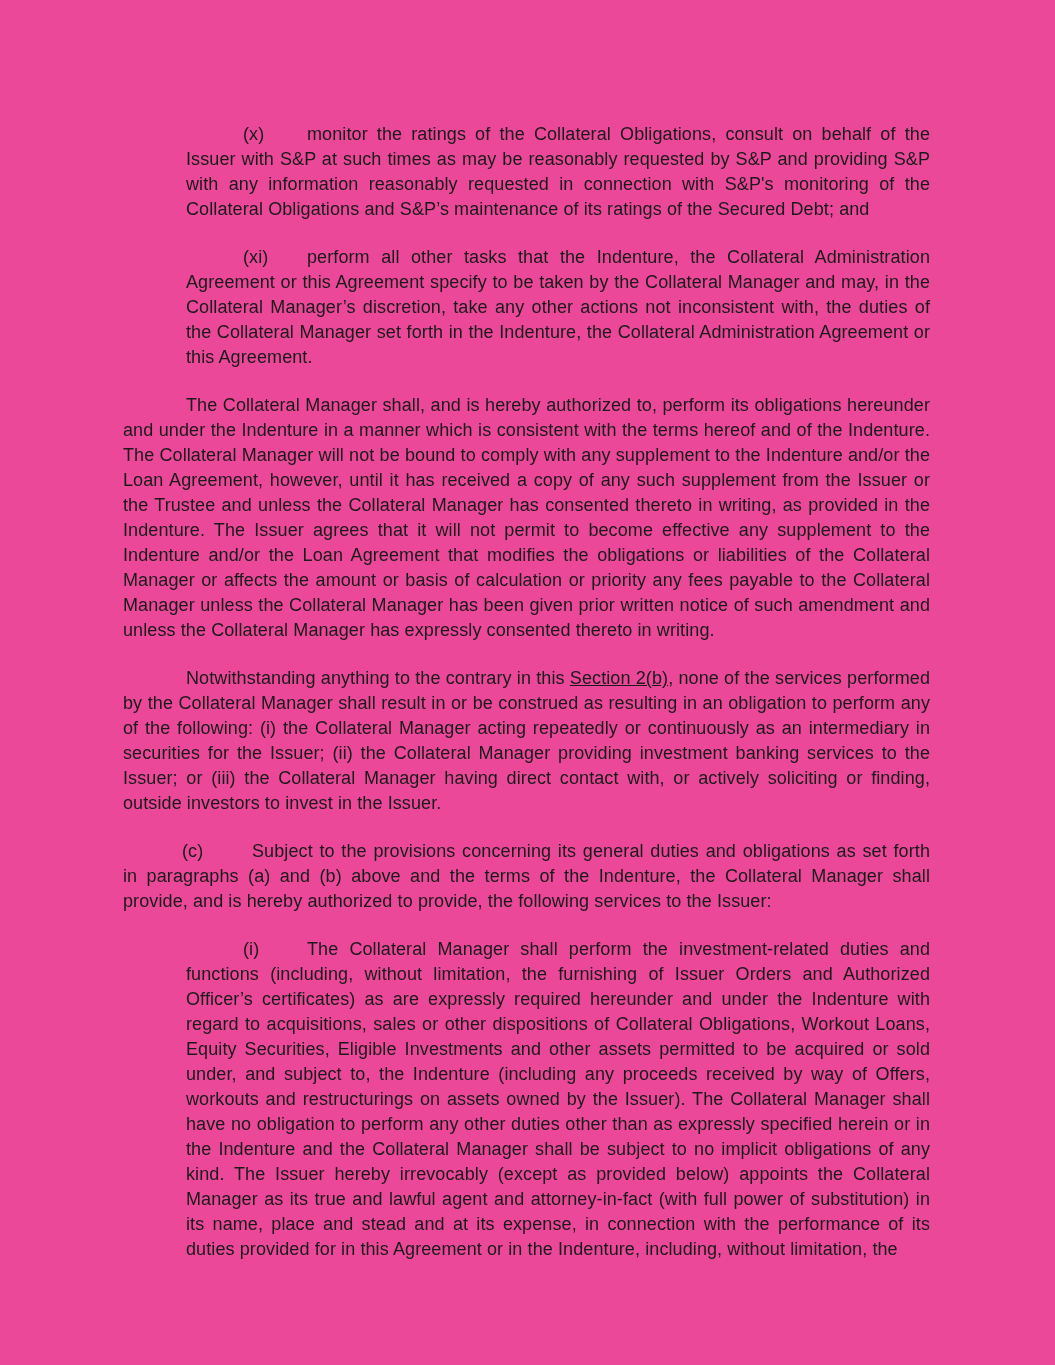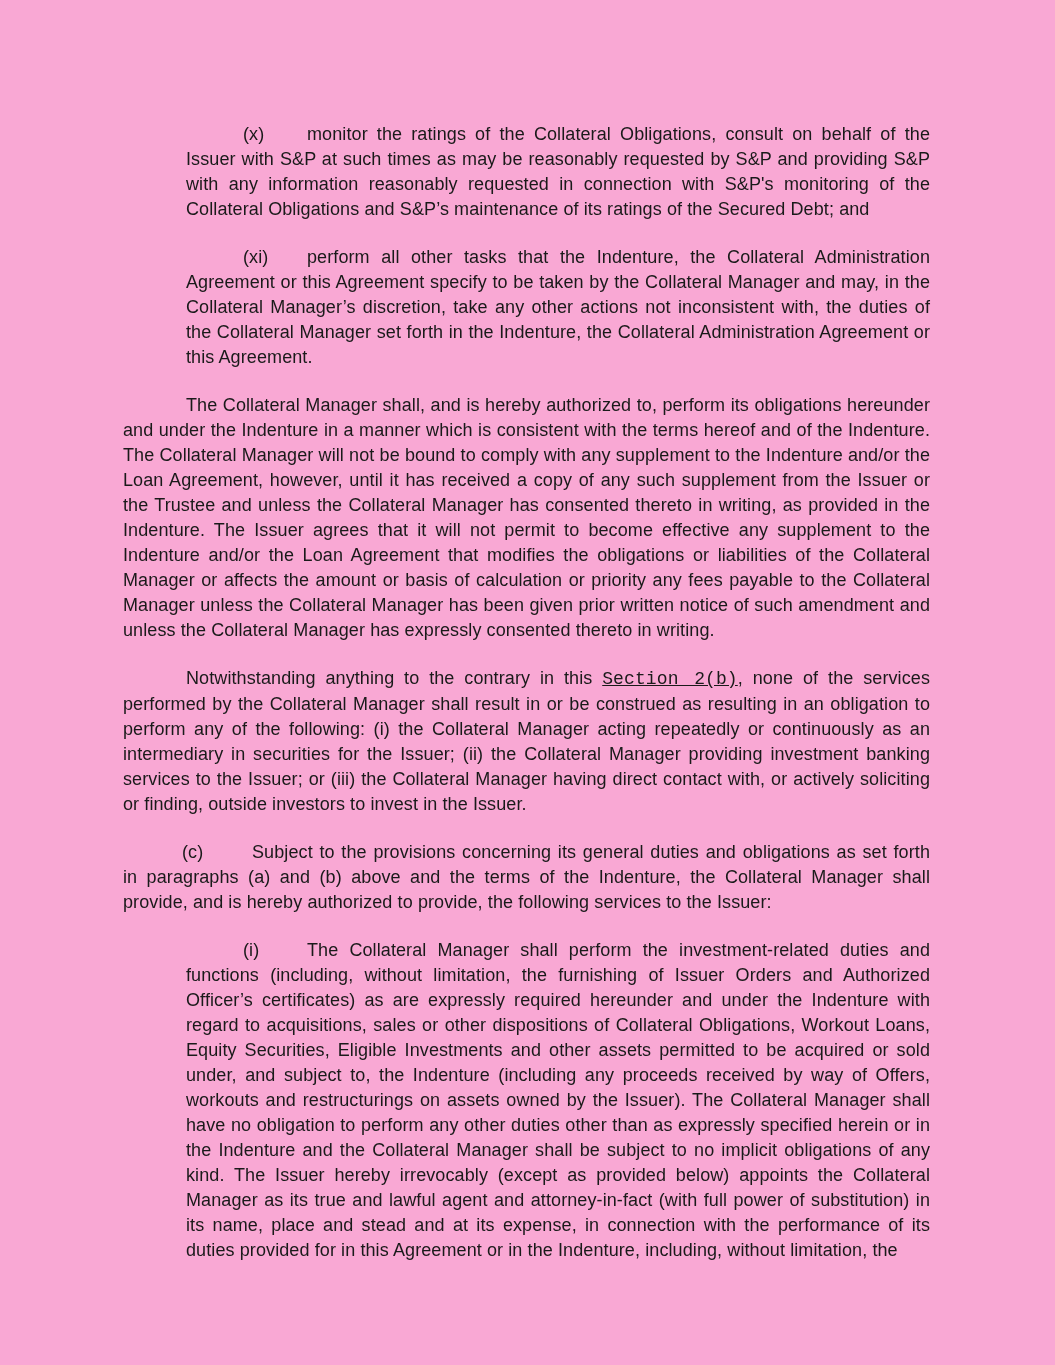"(x) monitor the ratings of" .page { background: #f9a8d4 -> #ec4899 }
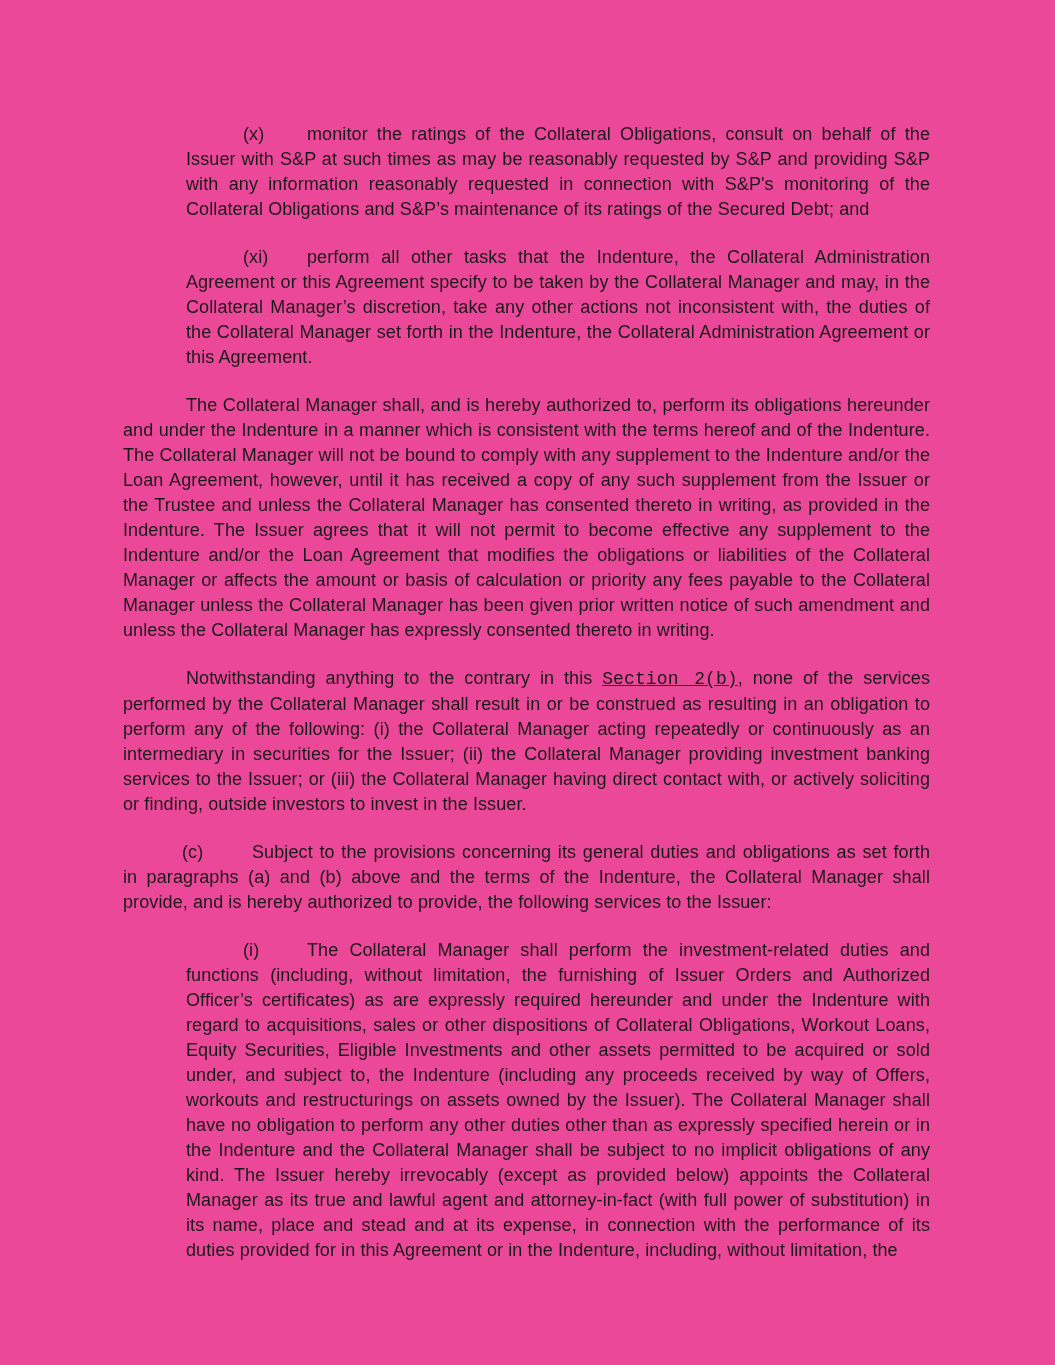"Section 2(b)" .underline { font-family: Liberation Mono, monospace -> none }
